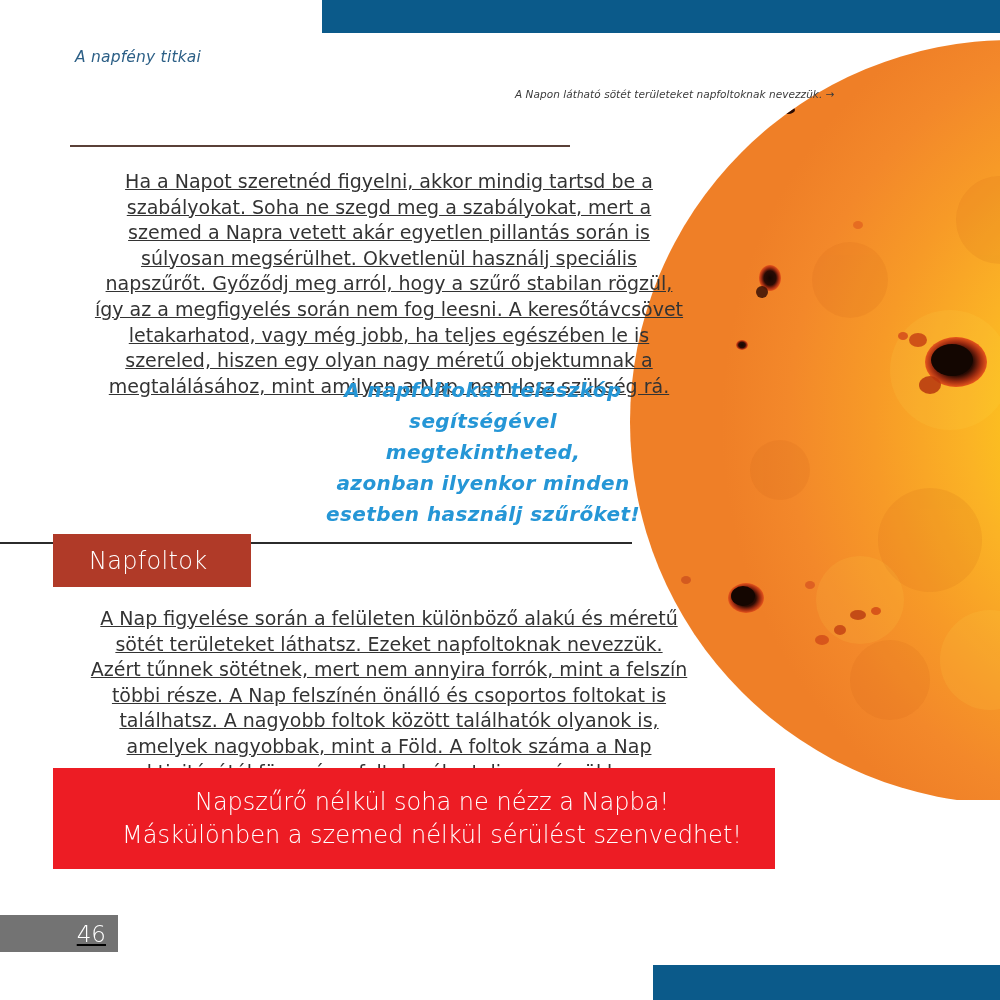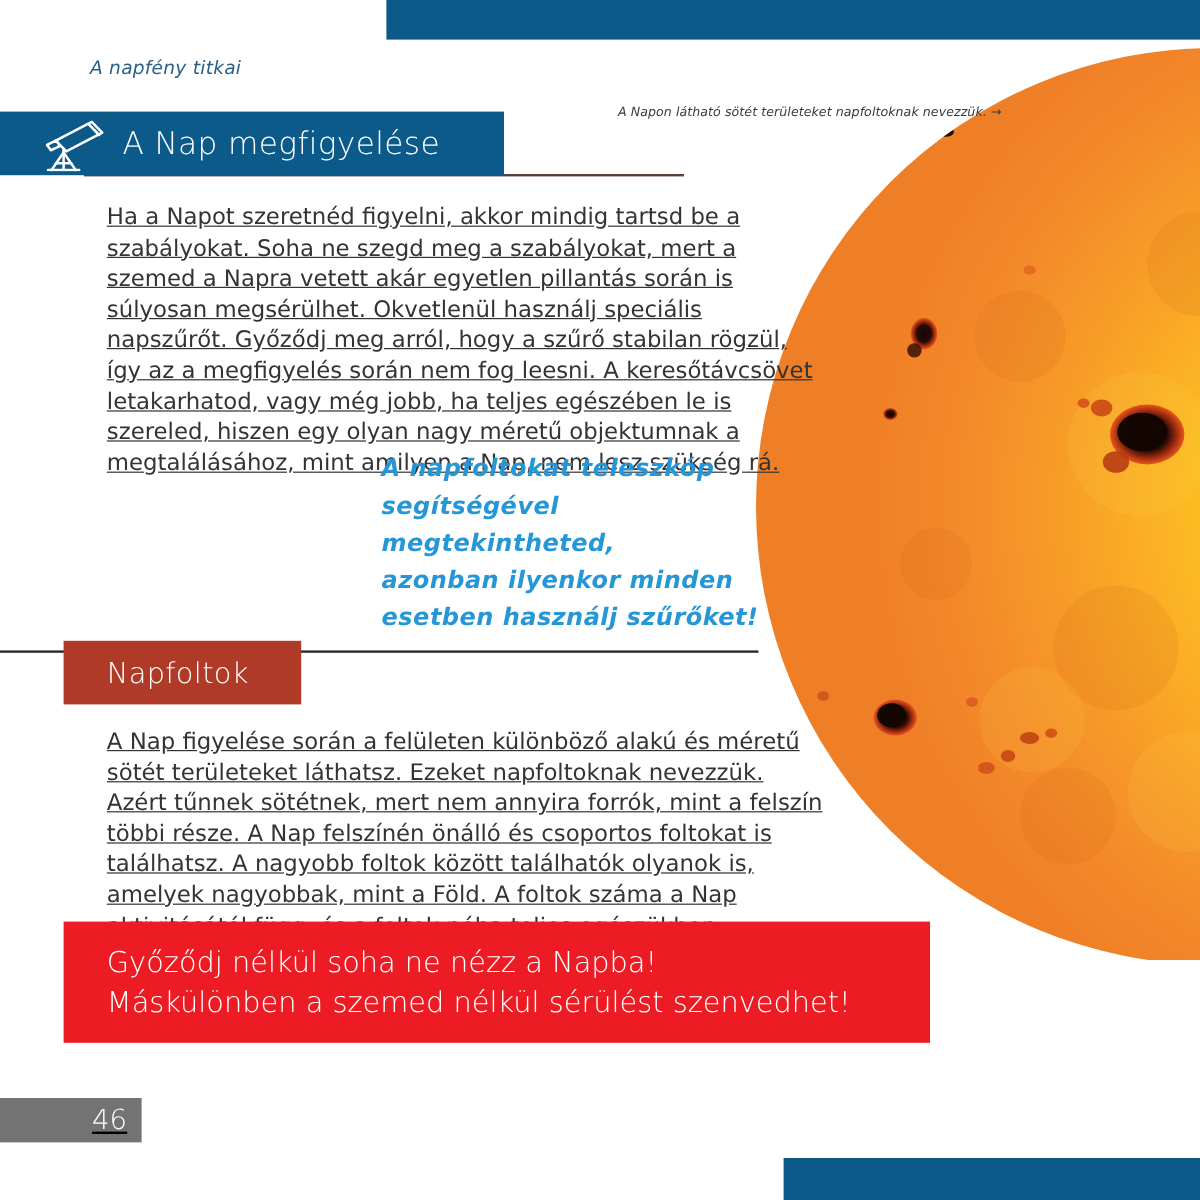"A napfény titkai" #page { text-align: none -> center }
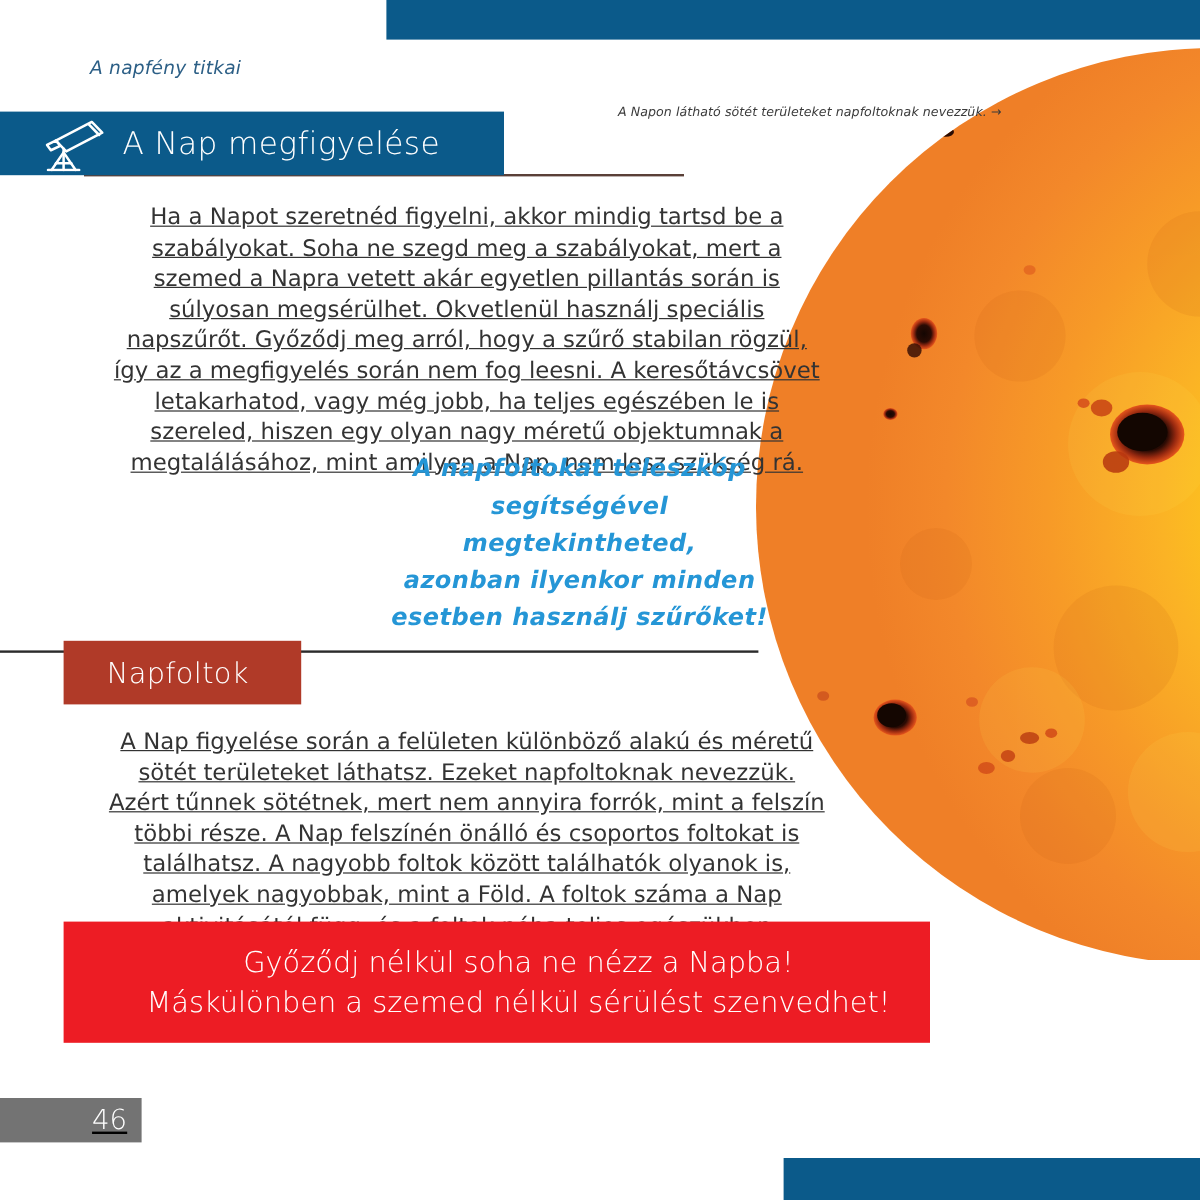"A Nap megfigyelése" div.title-bar { html: <div> <svg> <path></path> <path></path> <path></path> <path></path> <path></path> <path></path> <path></path> <path></path> </svg> <div>A Nap megfigyelése</div> </div> -> none }
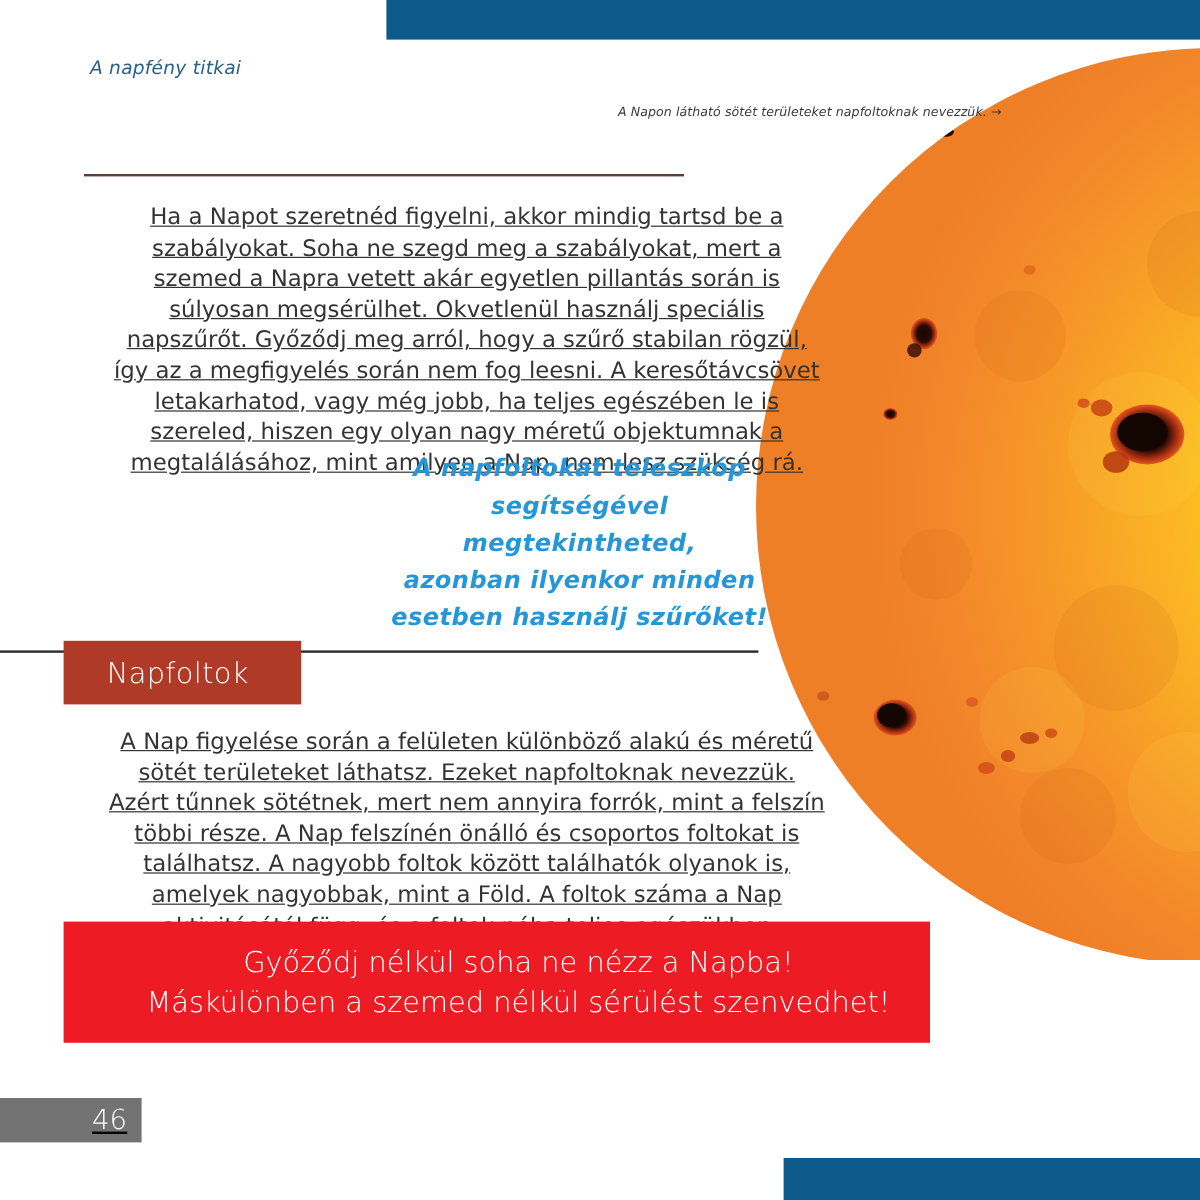"Győződj nélkül soha ne nézz" div.warning-line { text: Győződj -> Napszűrő }
